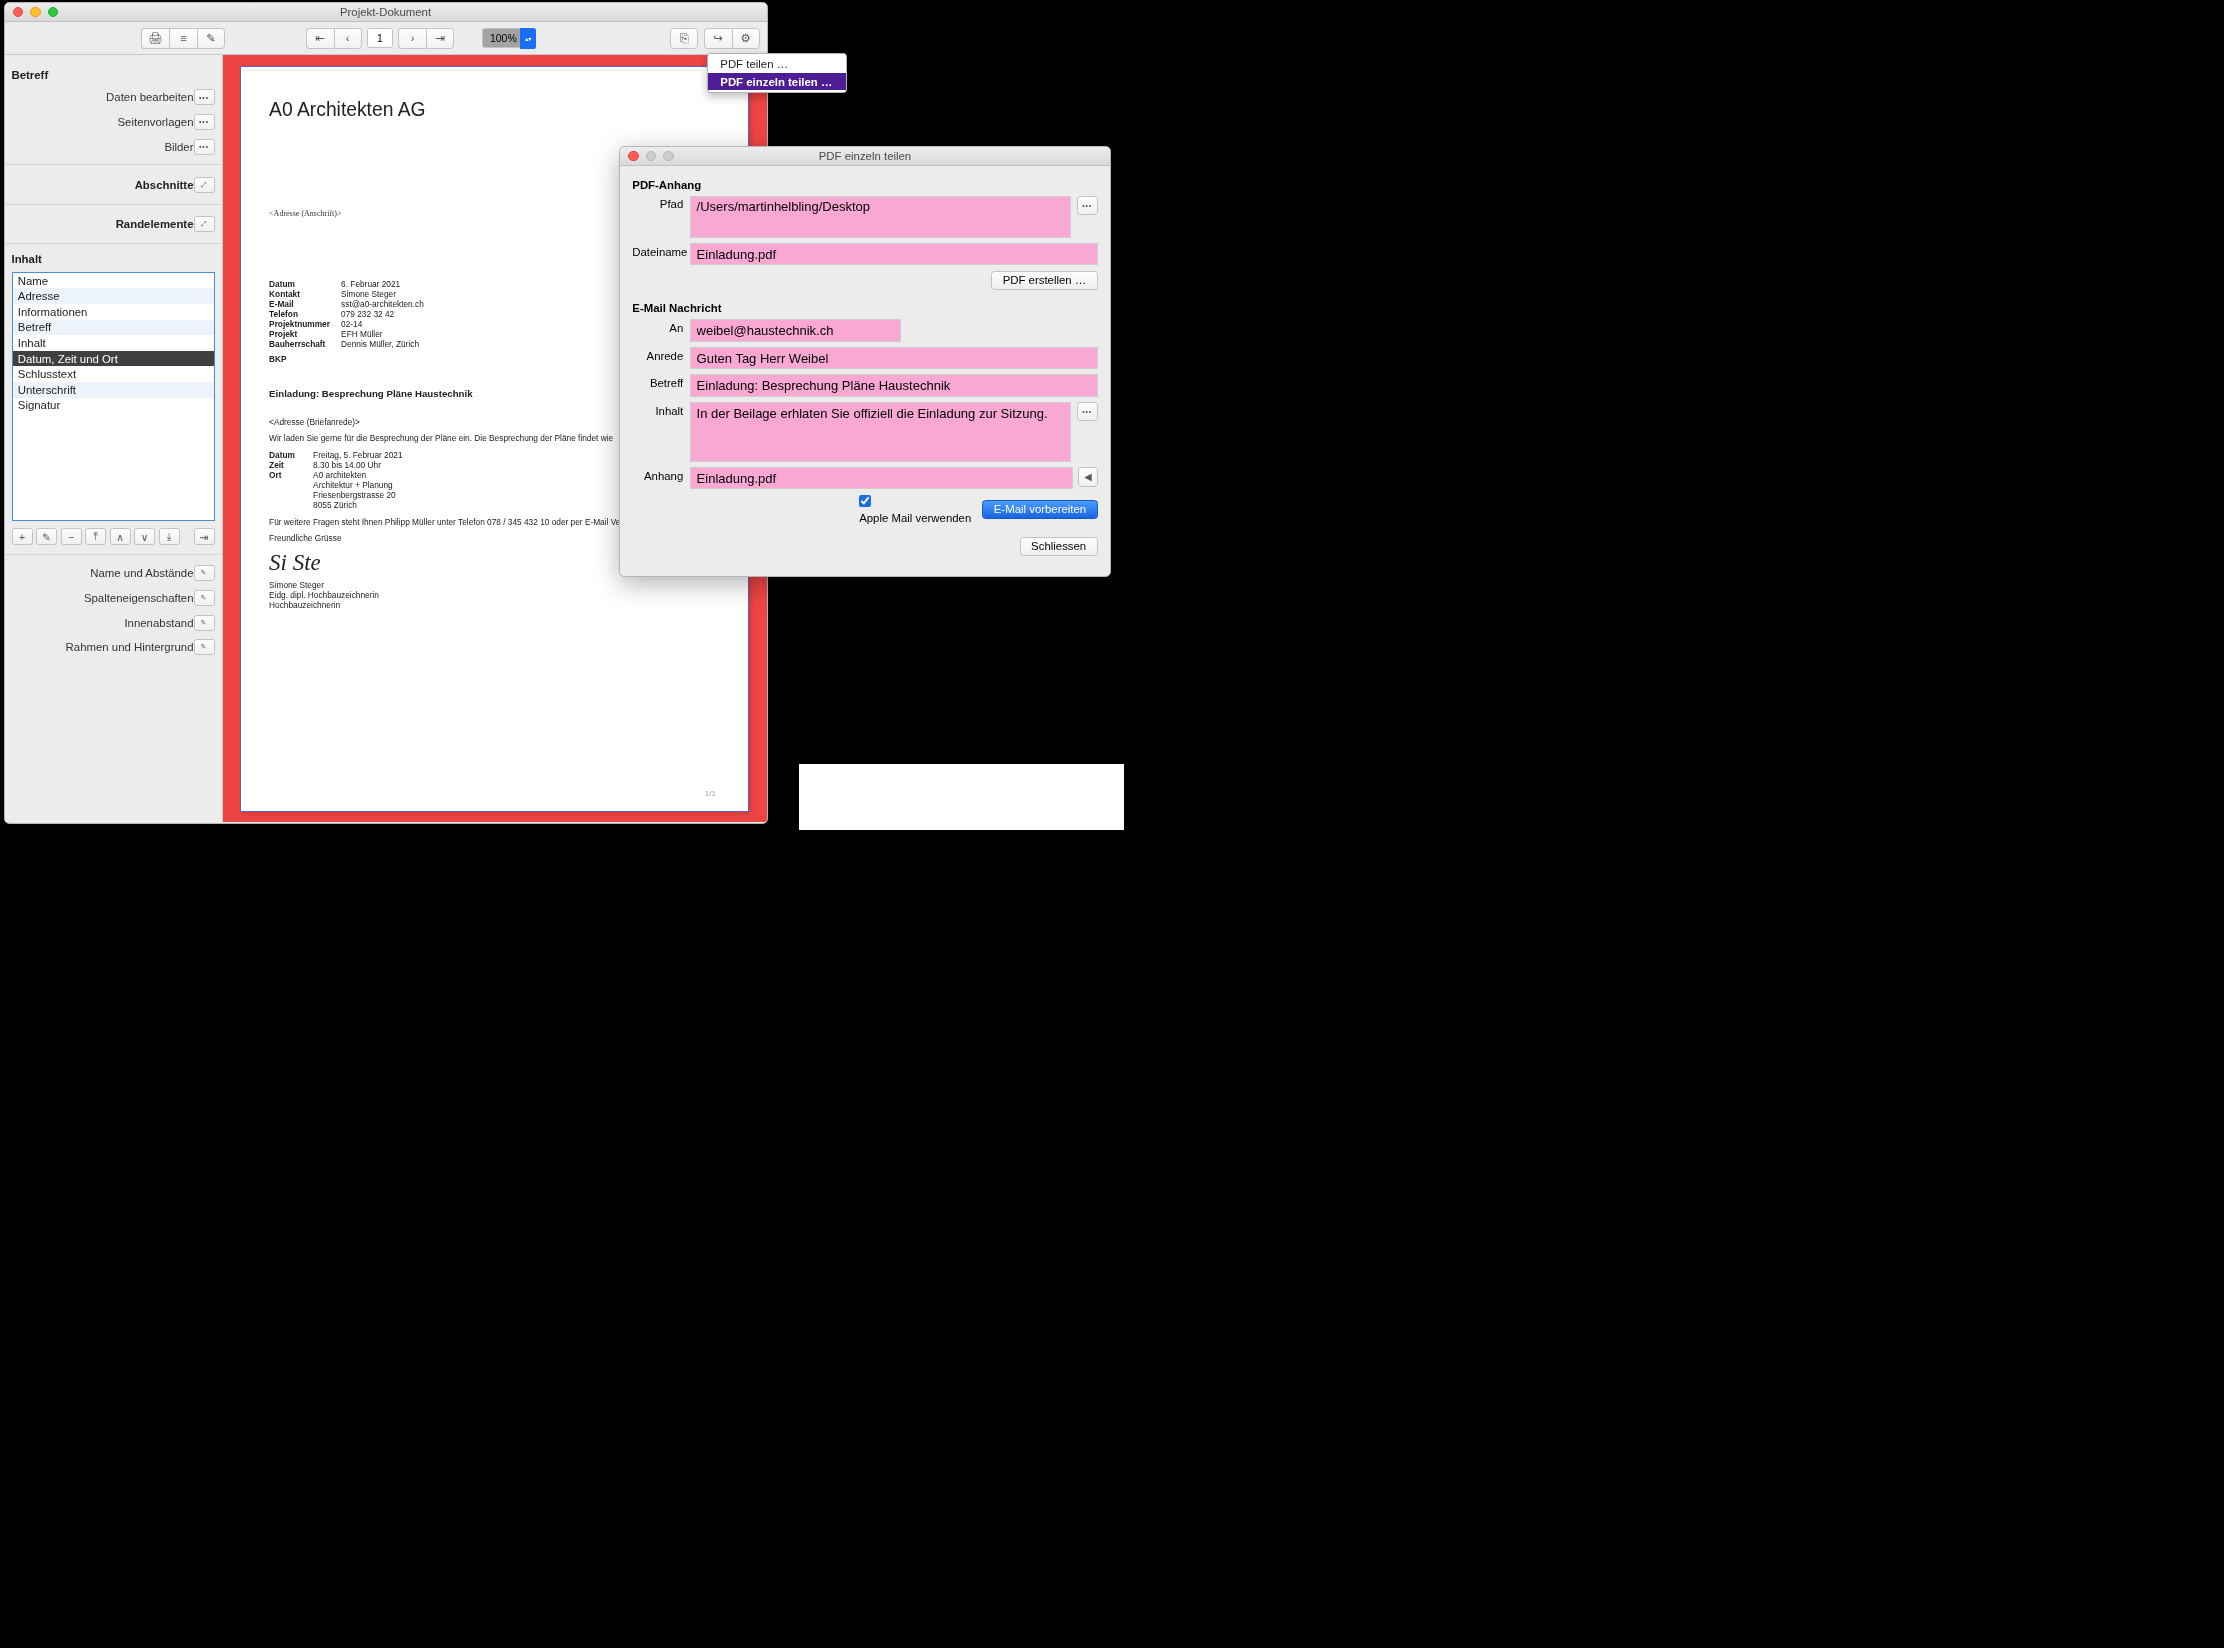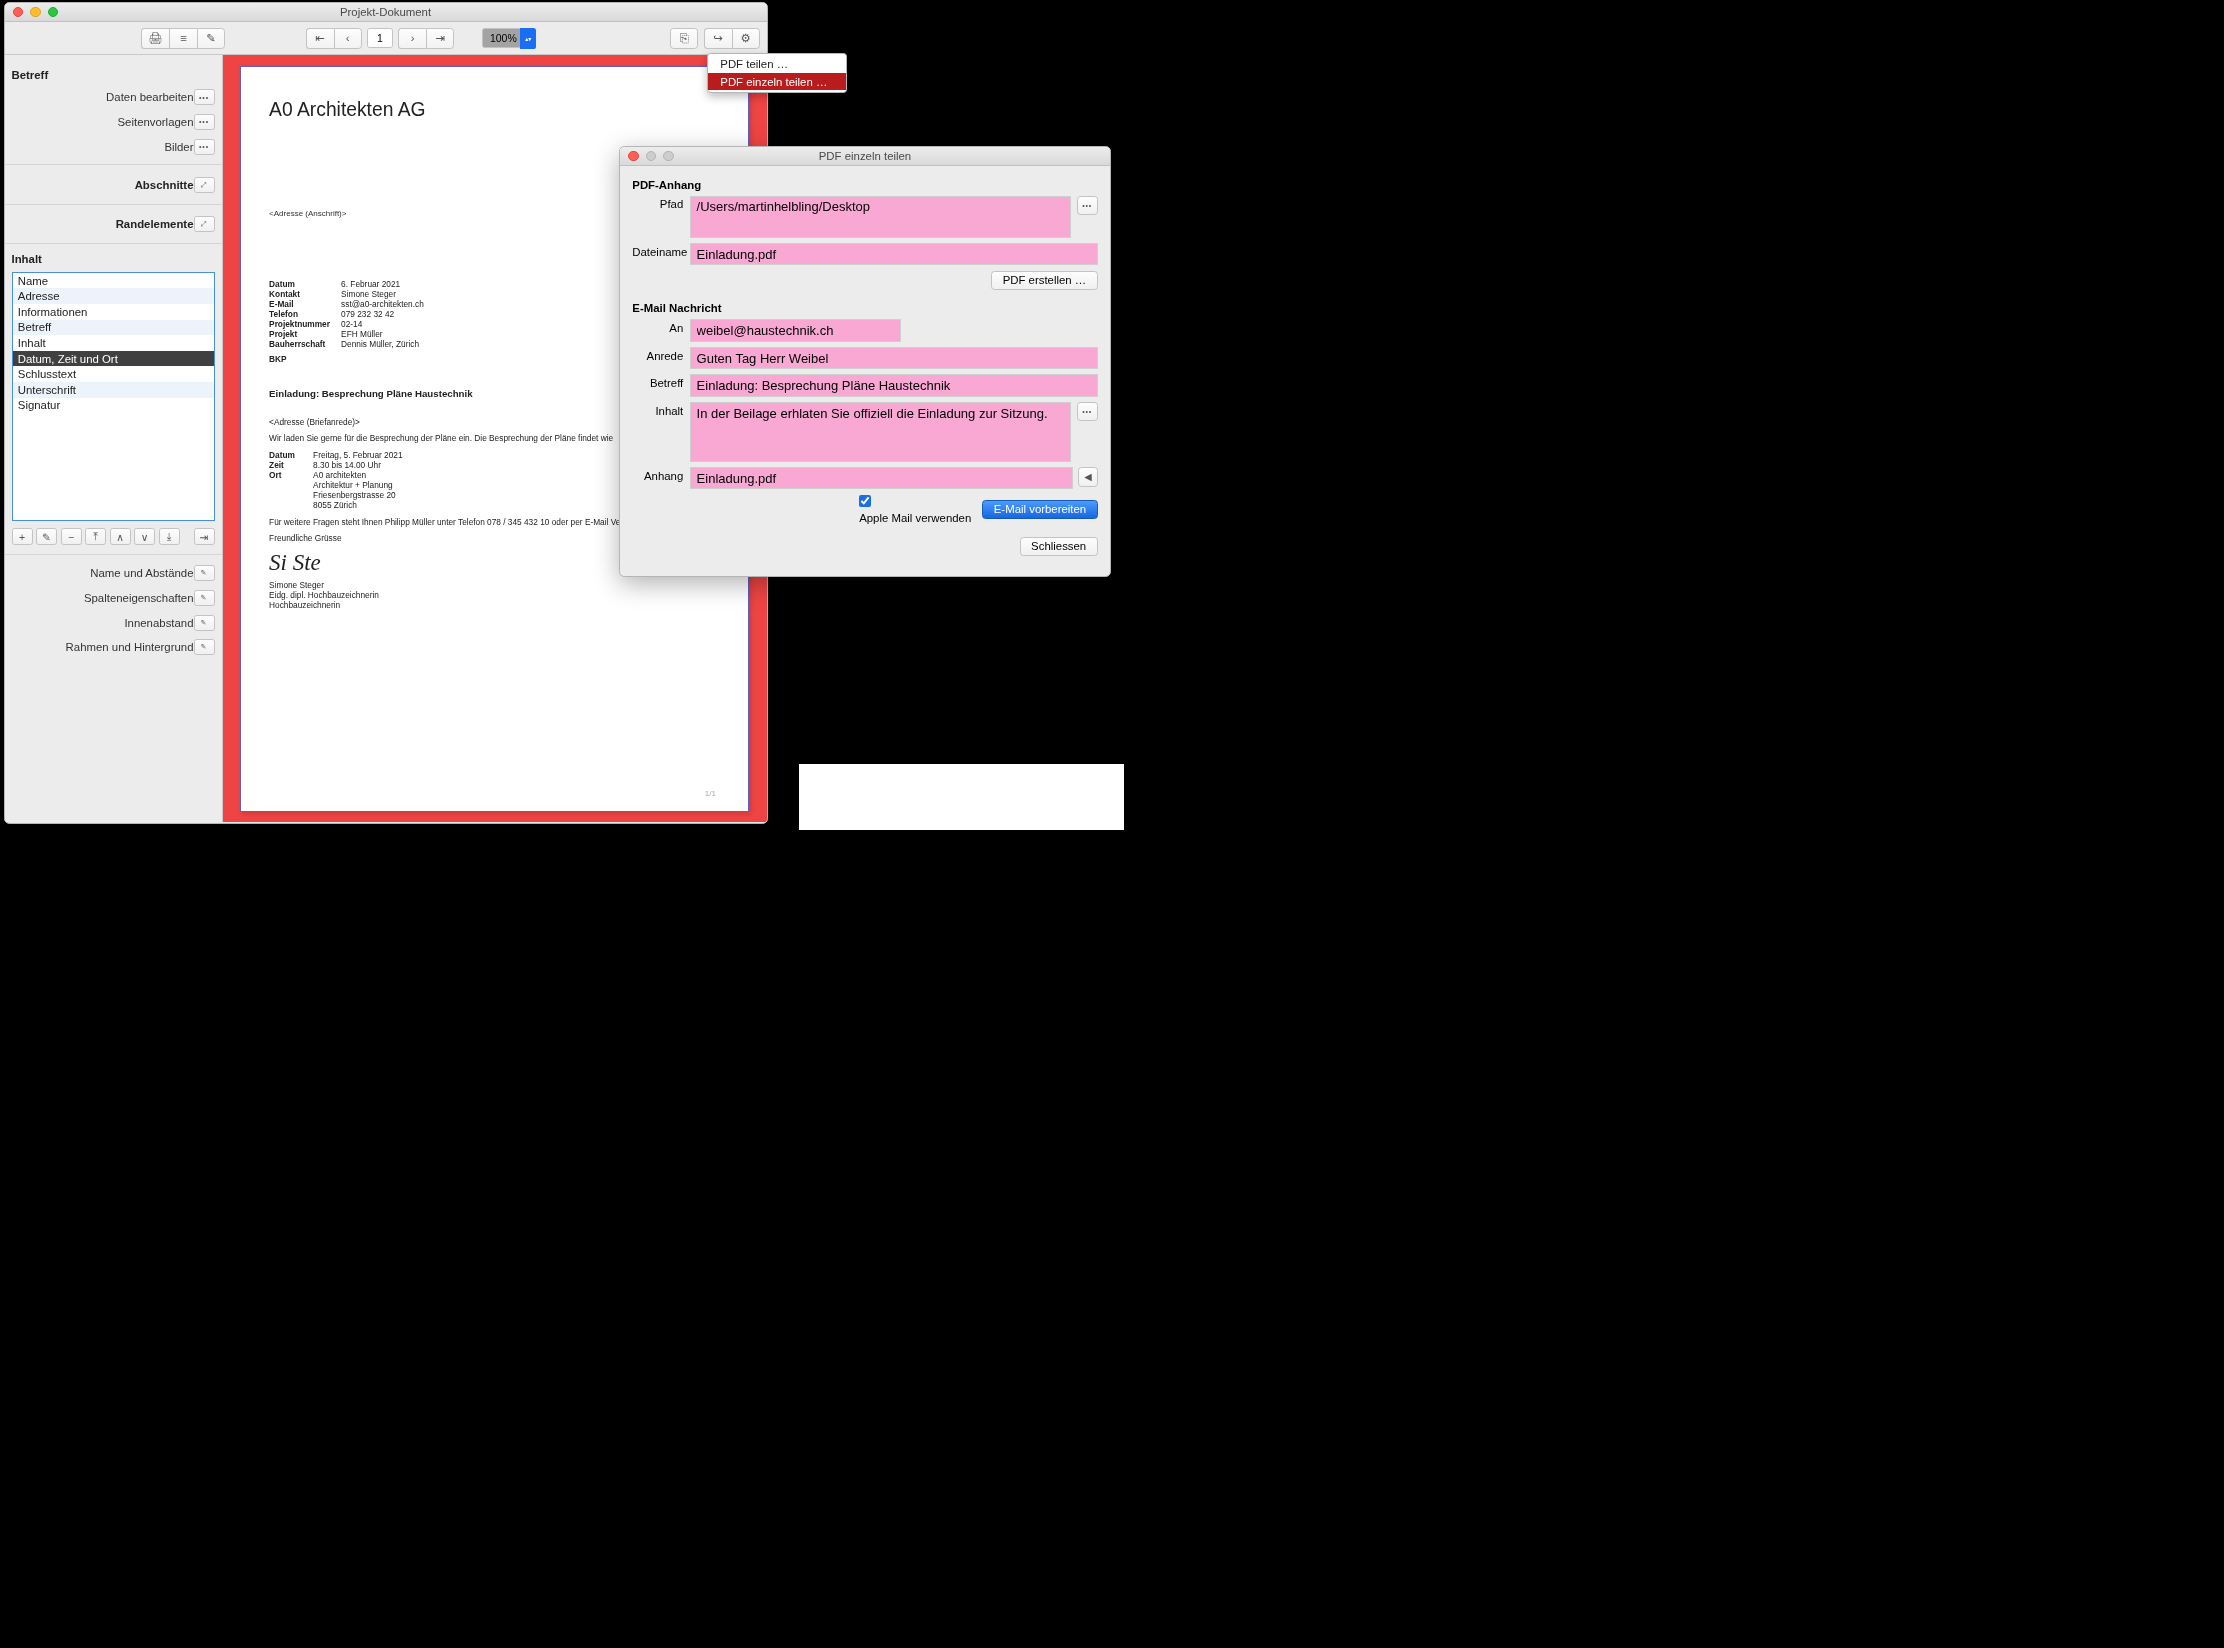"PDF einzeln teilen …" .share-menu .mi.sel { background: #b91c1c -> #4c1d95; font-weight: none -> bold }
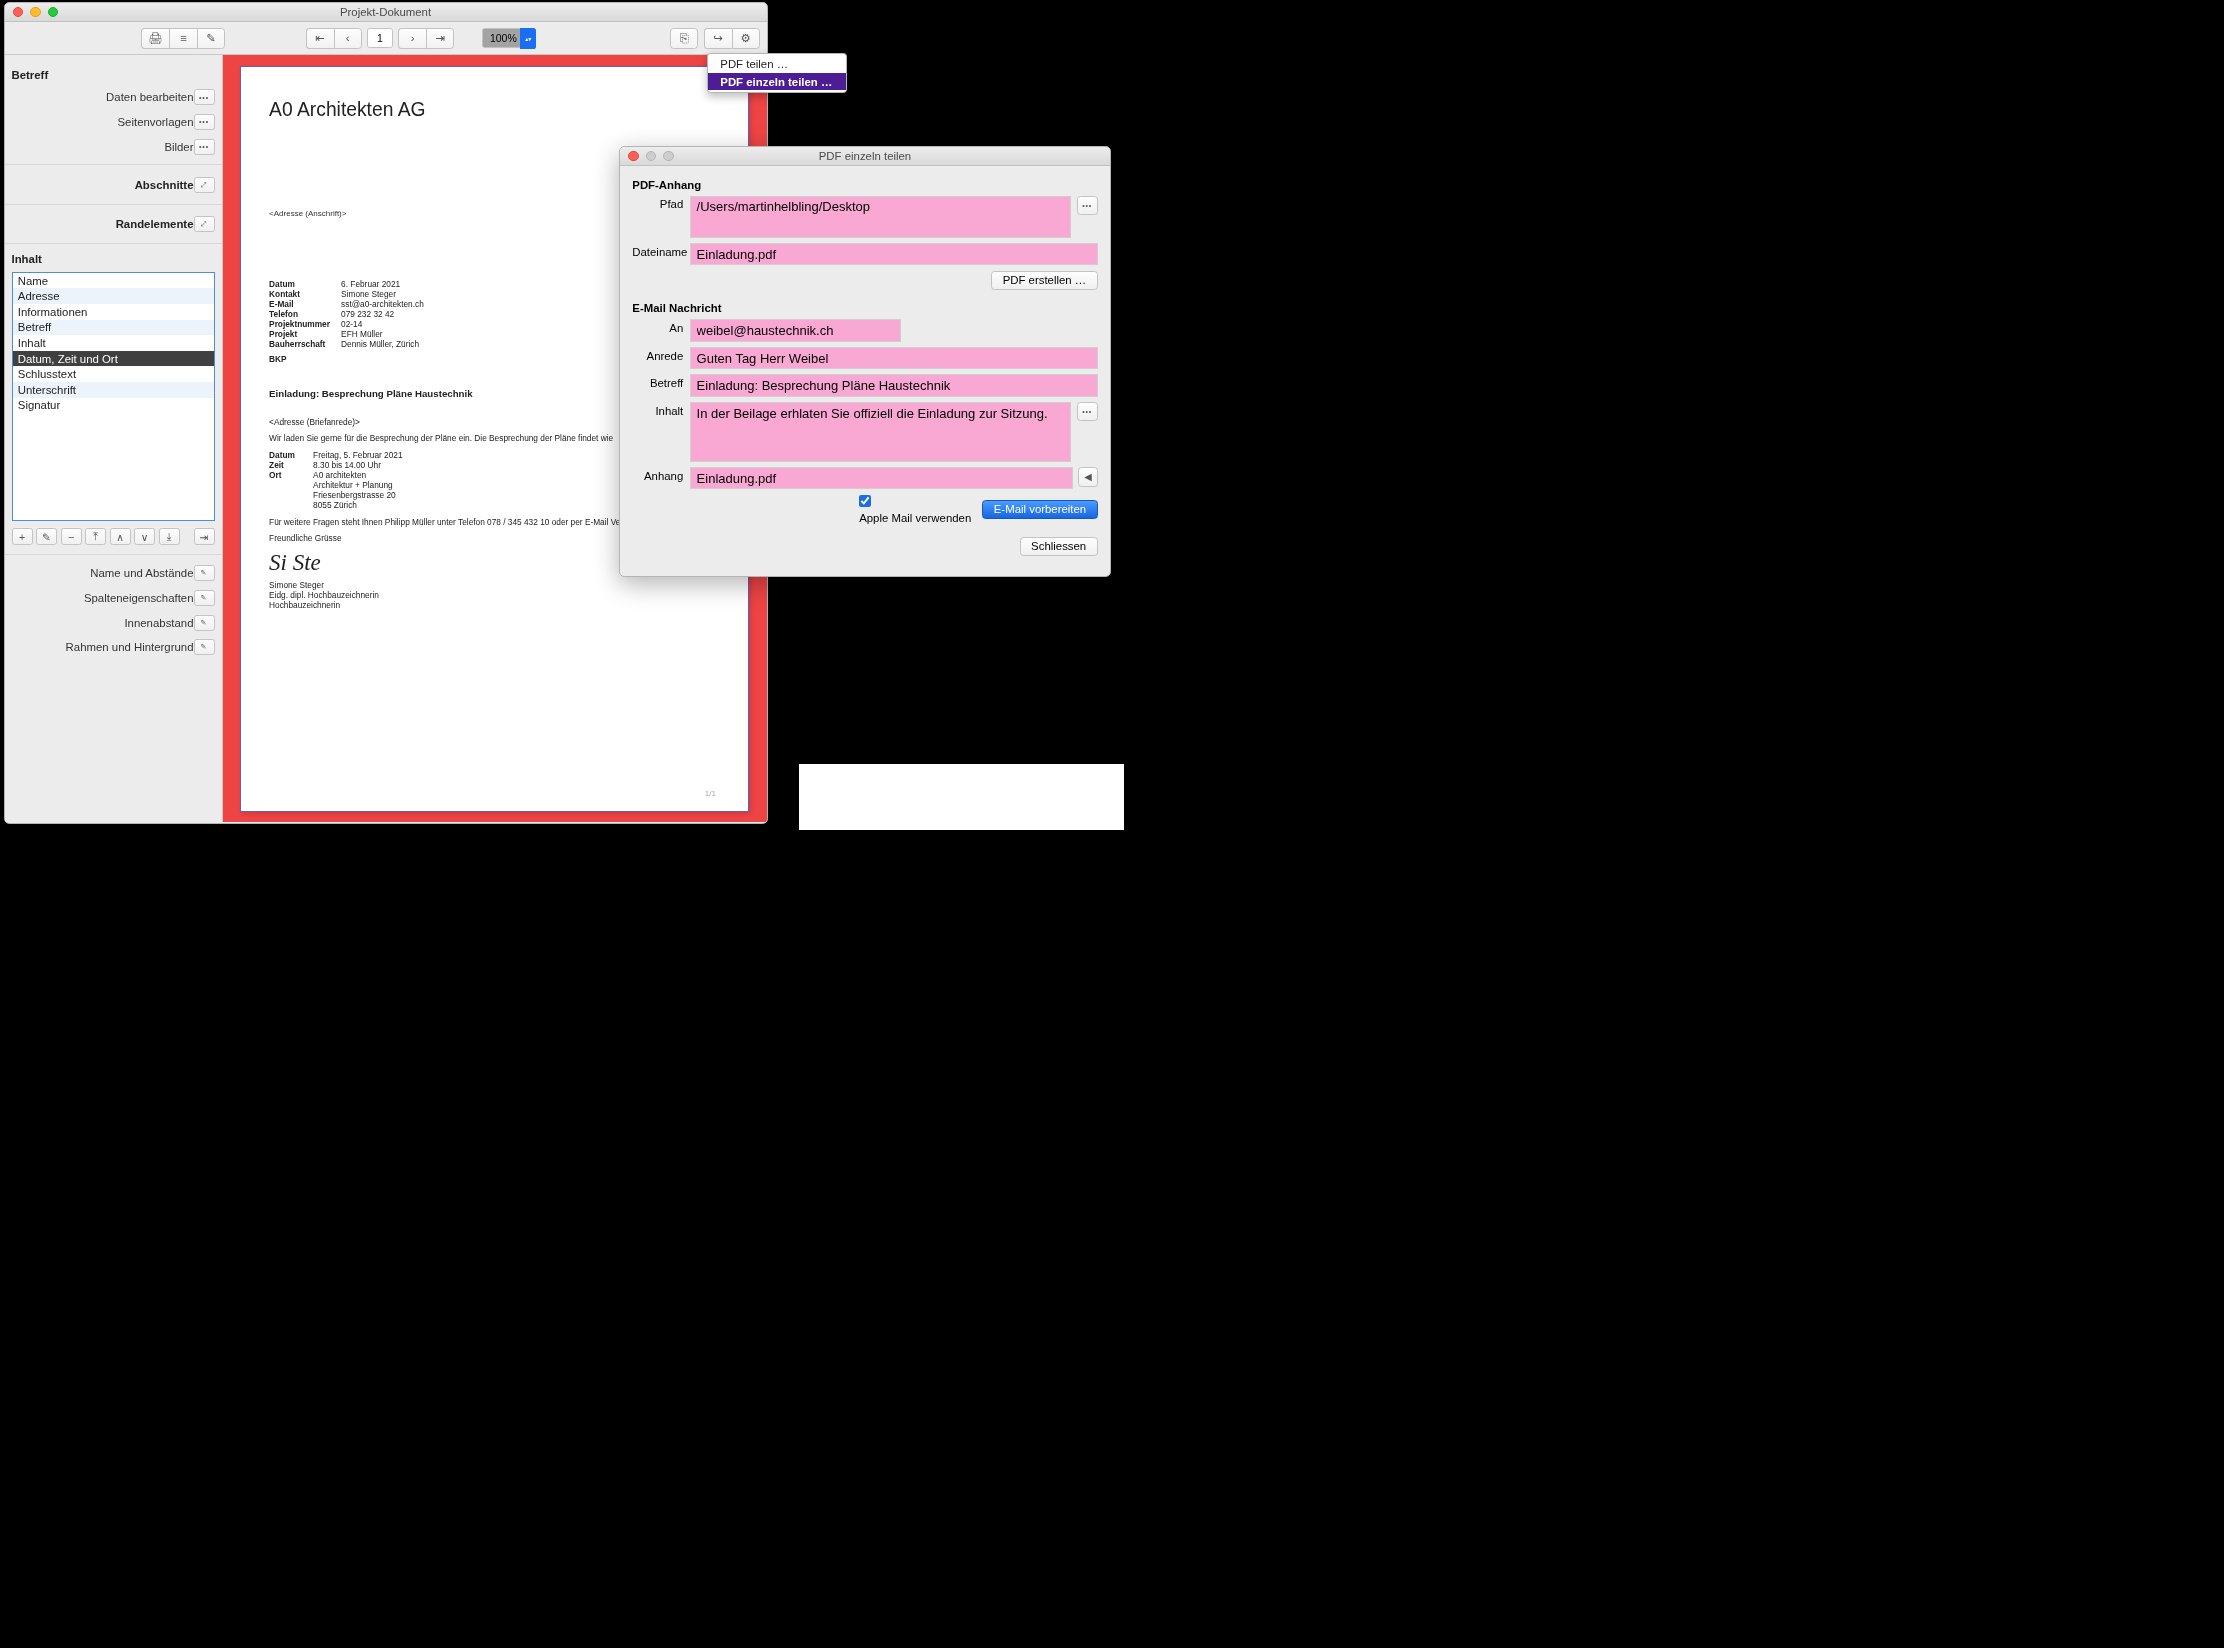"<Adresse (Anschrift)>" .doc-placeholder { font-family: none -> Liberation Serif, serif }
